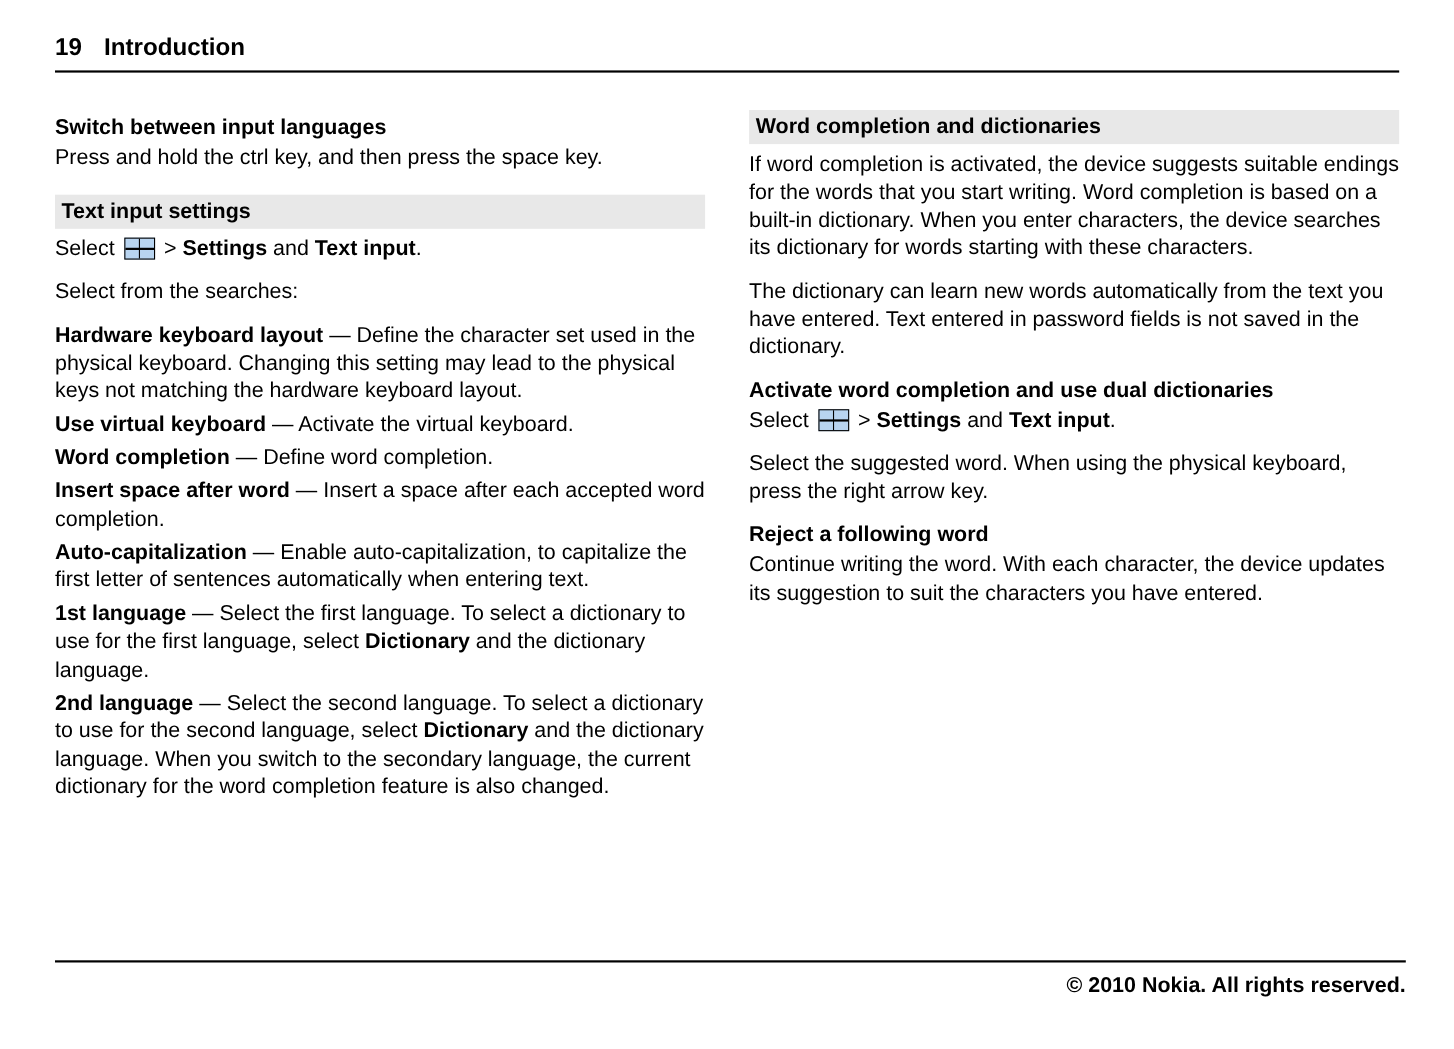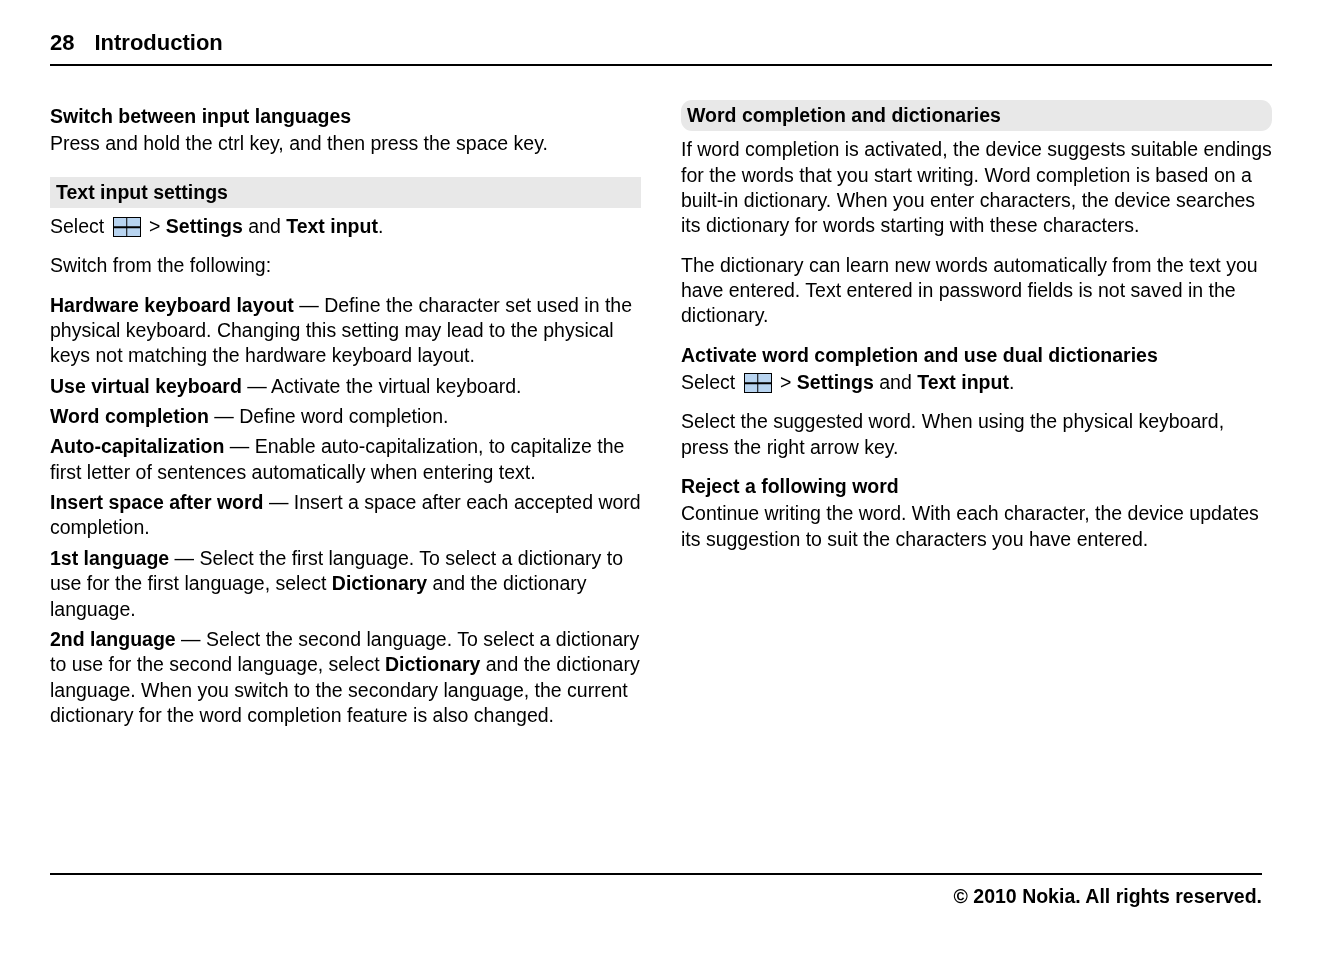"28" span.page-num { text: 28 -> 19 }
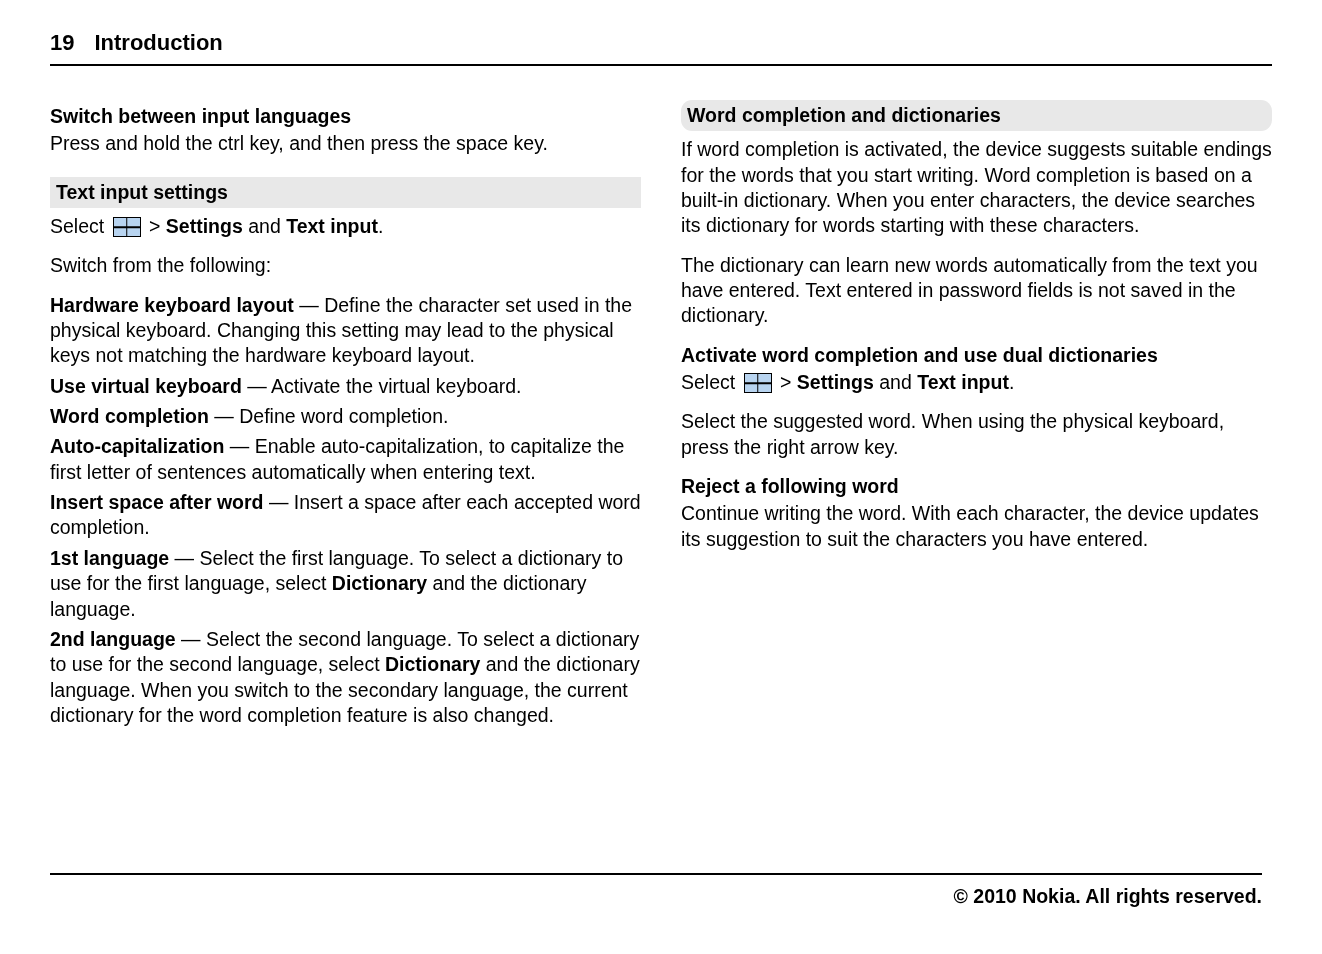"Word completion and dictionaries" p.section-heading { border-radius: 11px -> none }
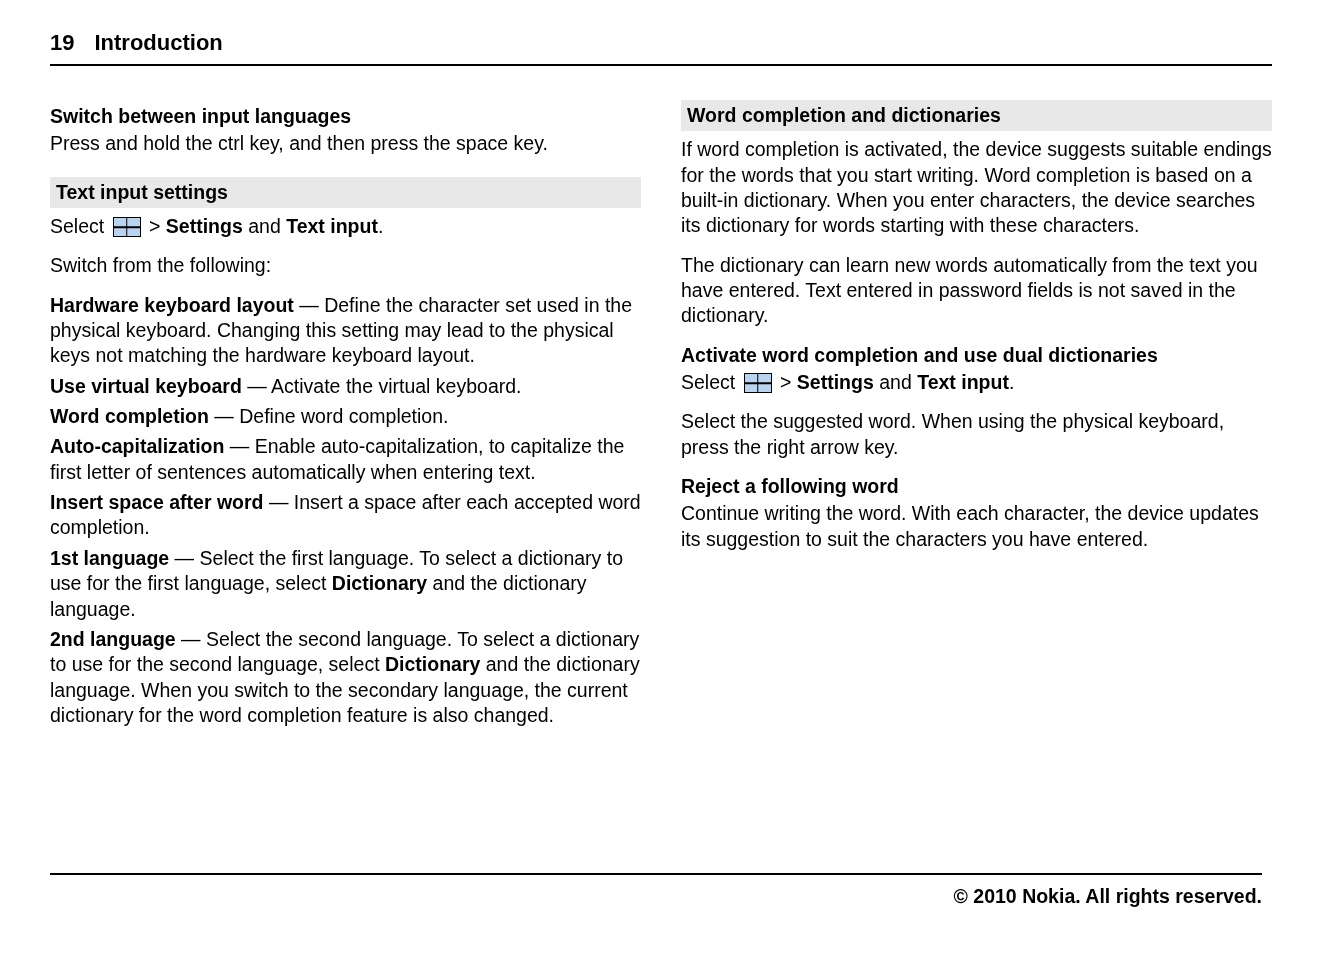"Switch from the following:" p.para { text: Switch from the following -> Select from the searches }
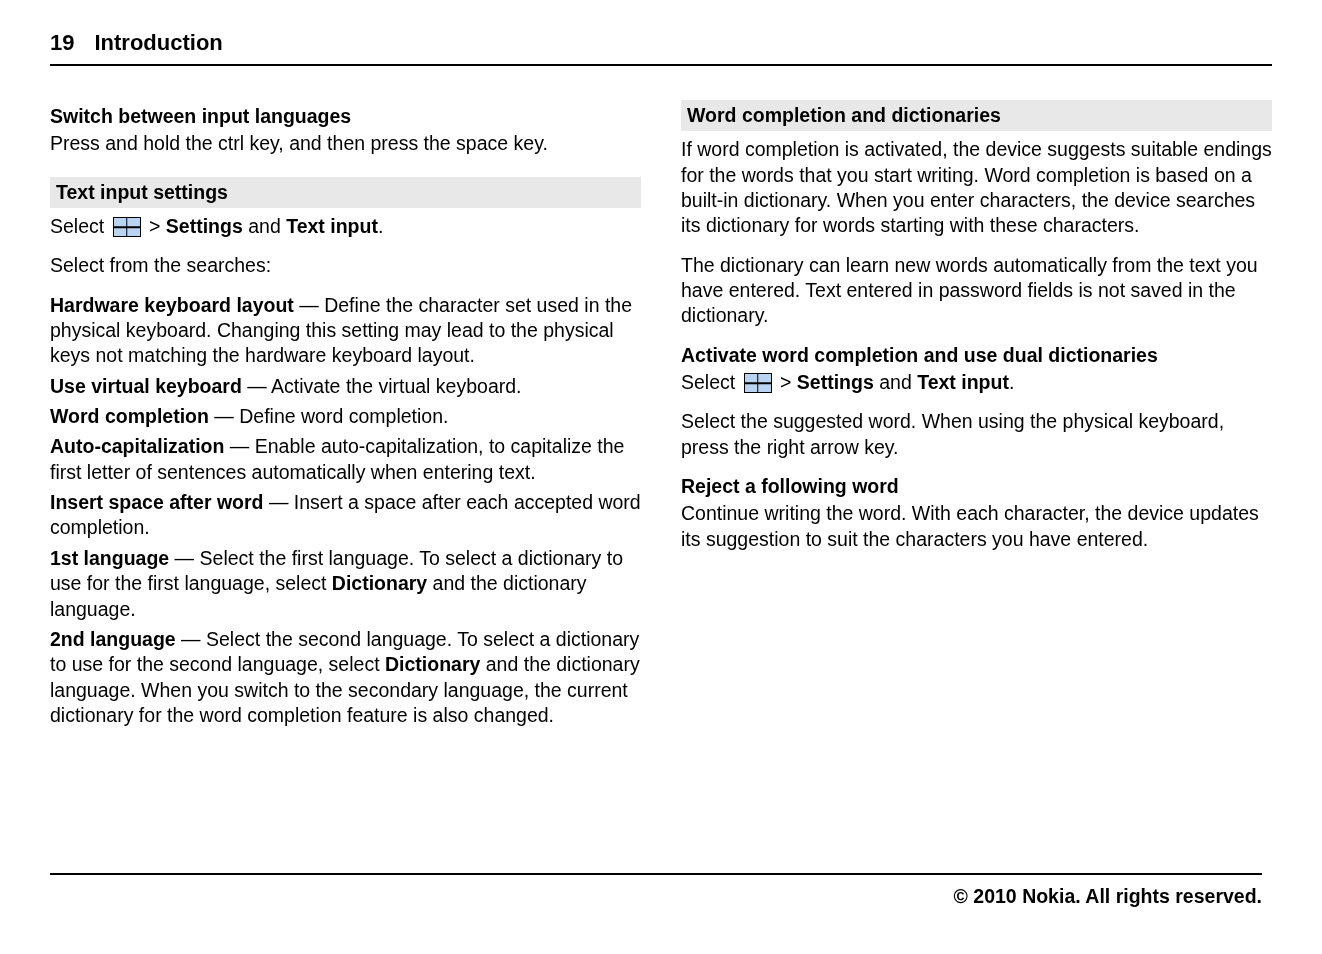"Auto-capitalization — Enable" p { order: before "Insert space after word —" -> after "Insert space after word —" }
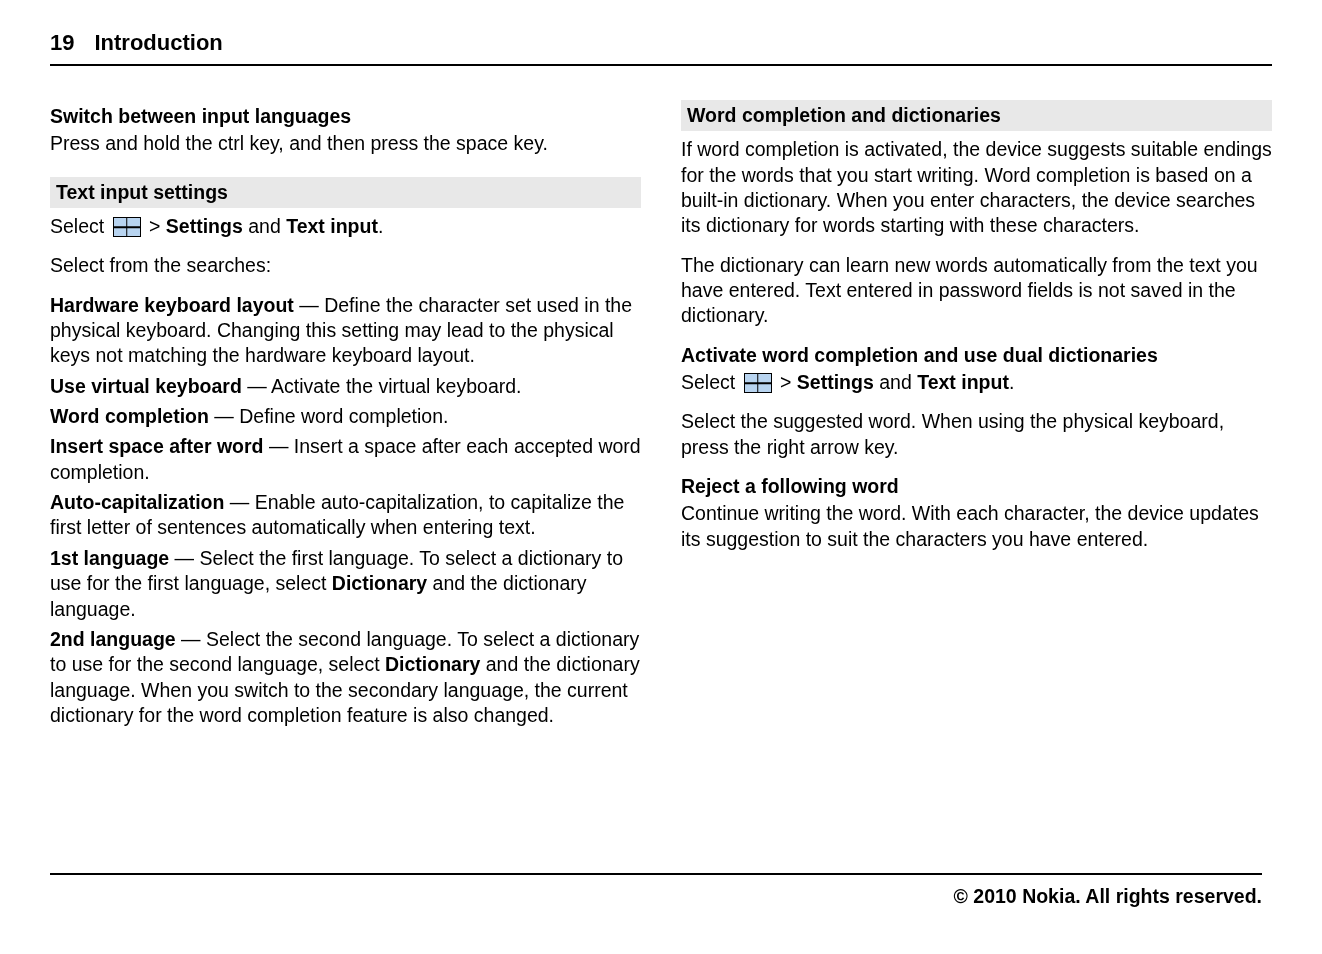"© 2010 Nokia. All rights" .footer { right: 60px -> 44px }
